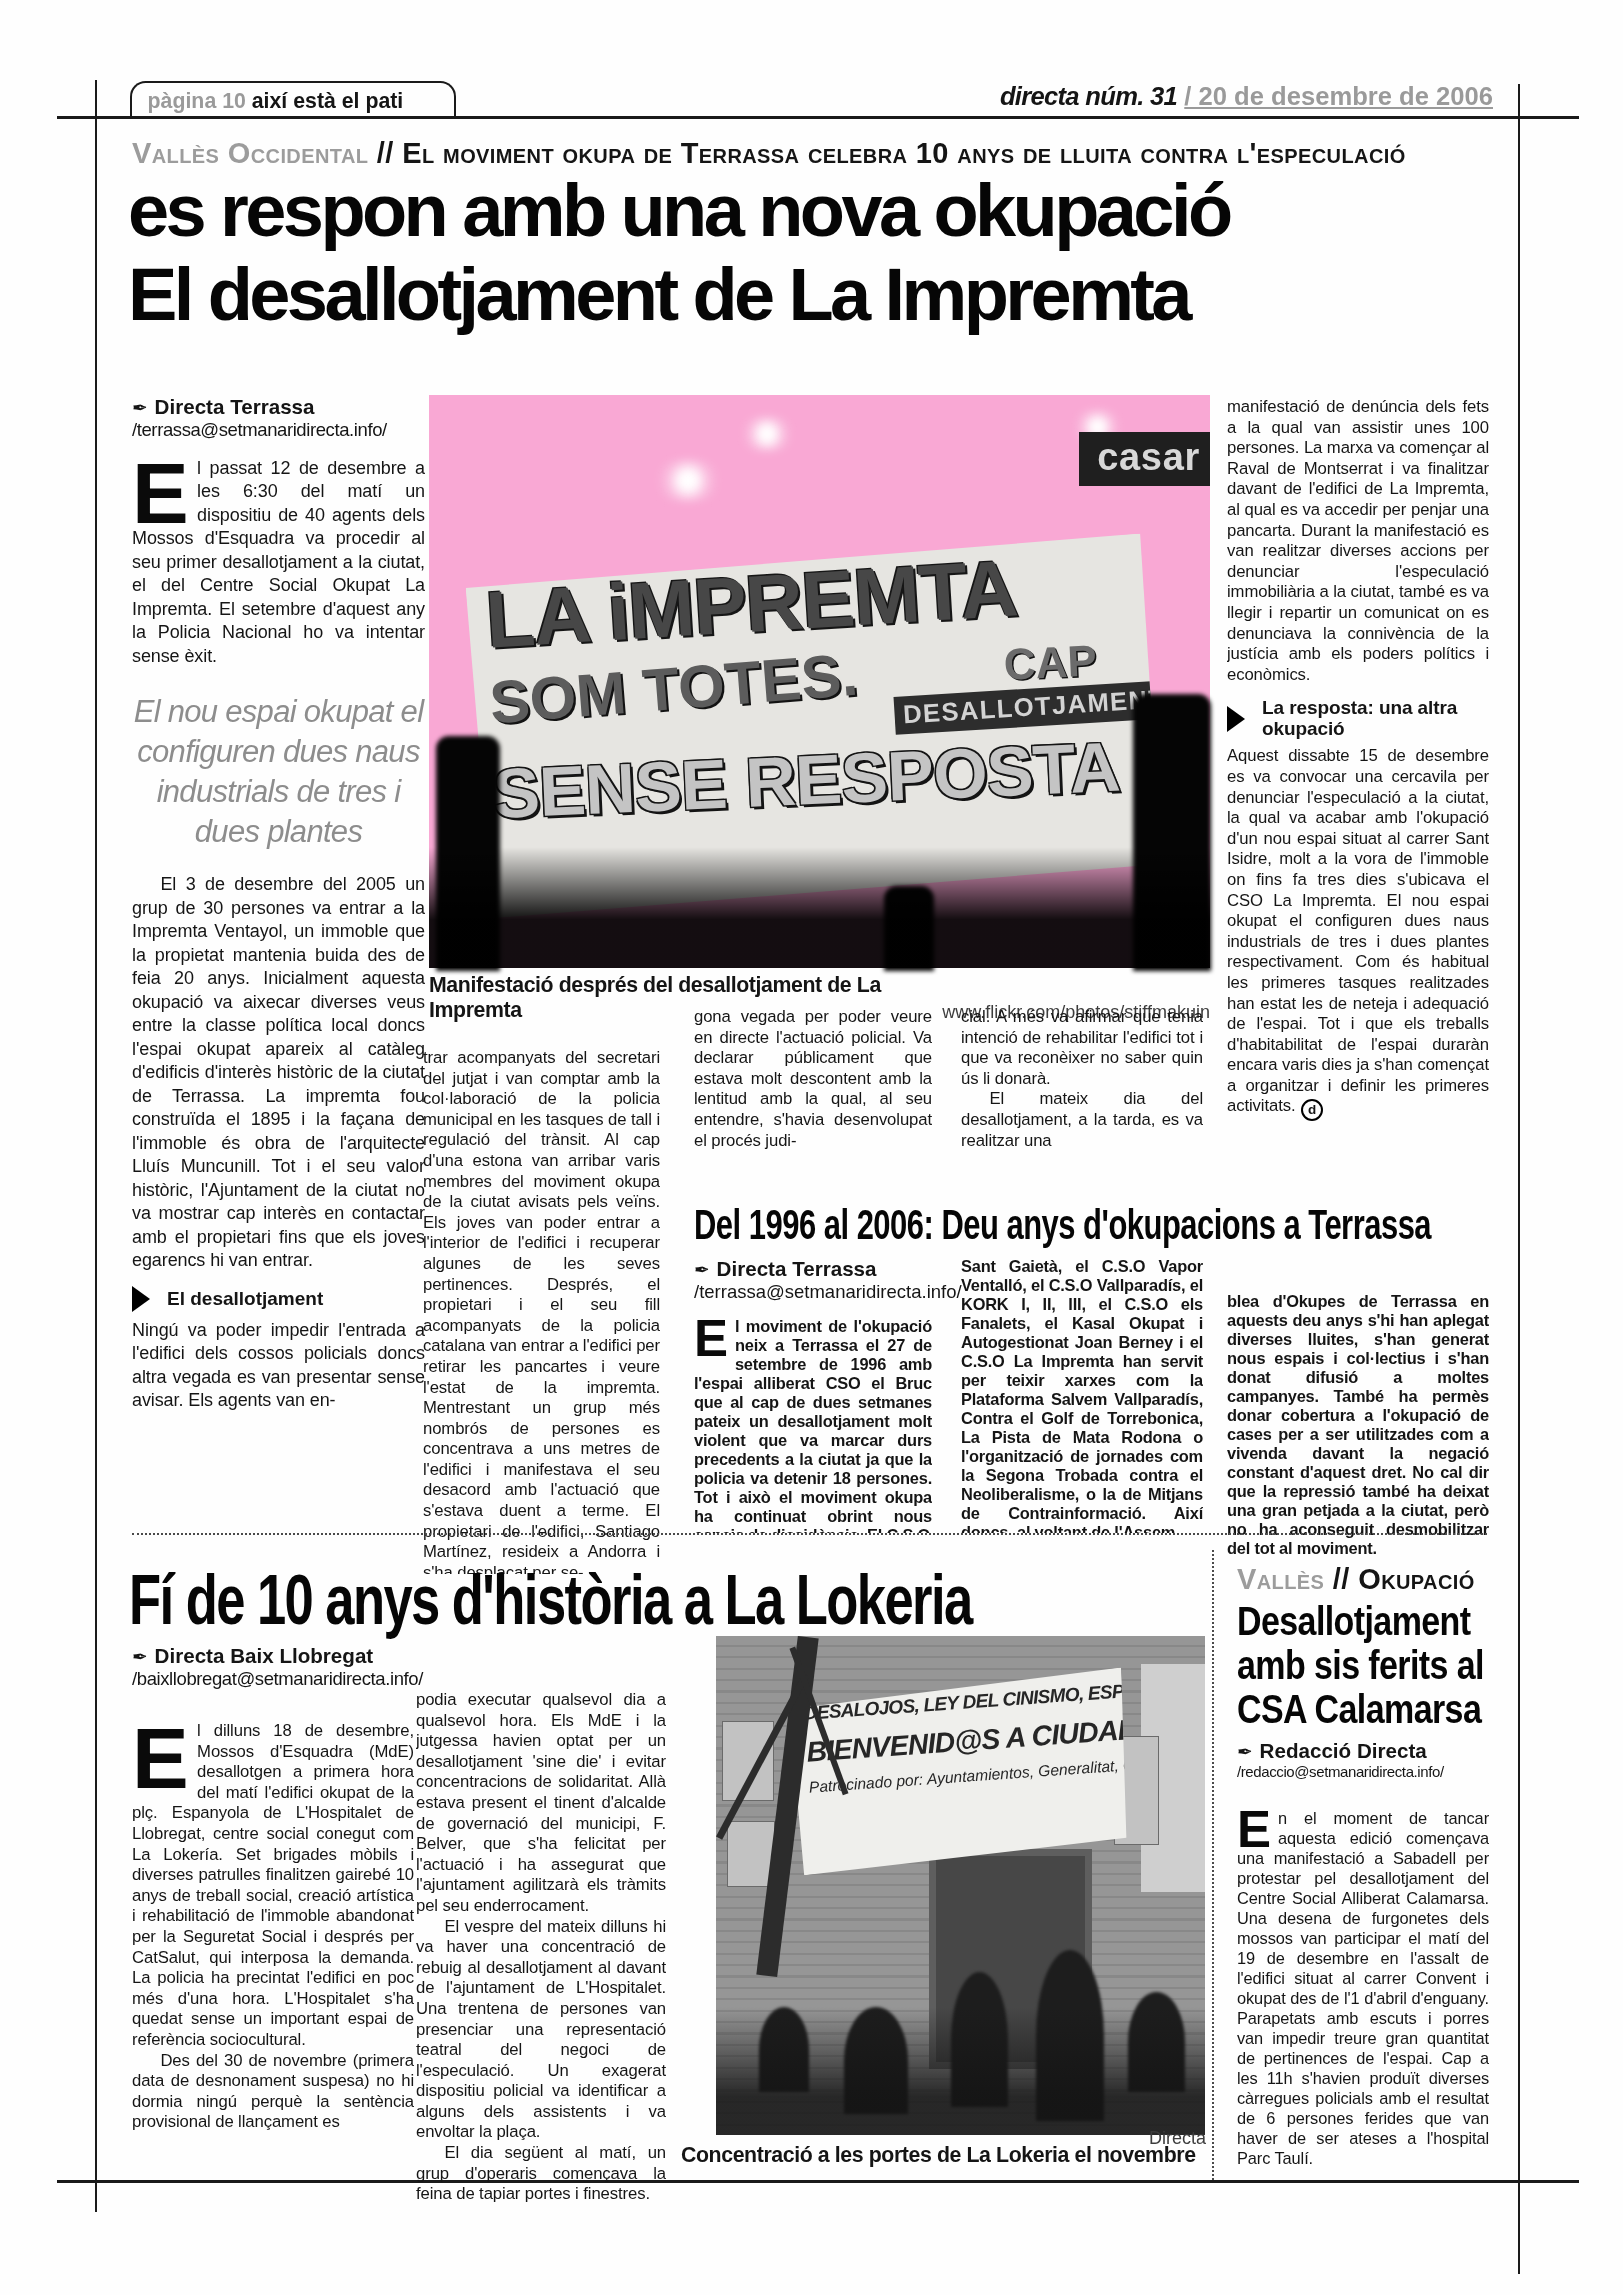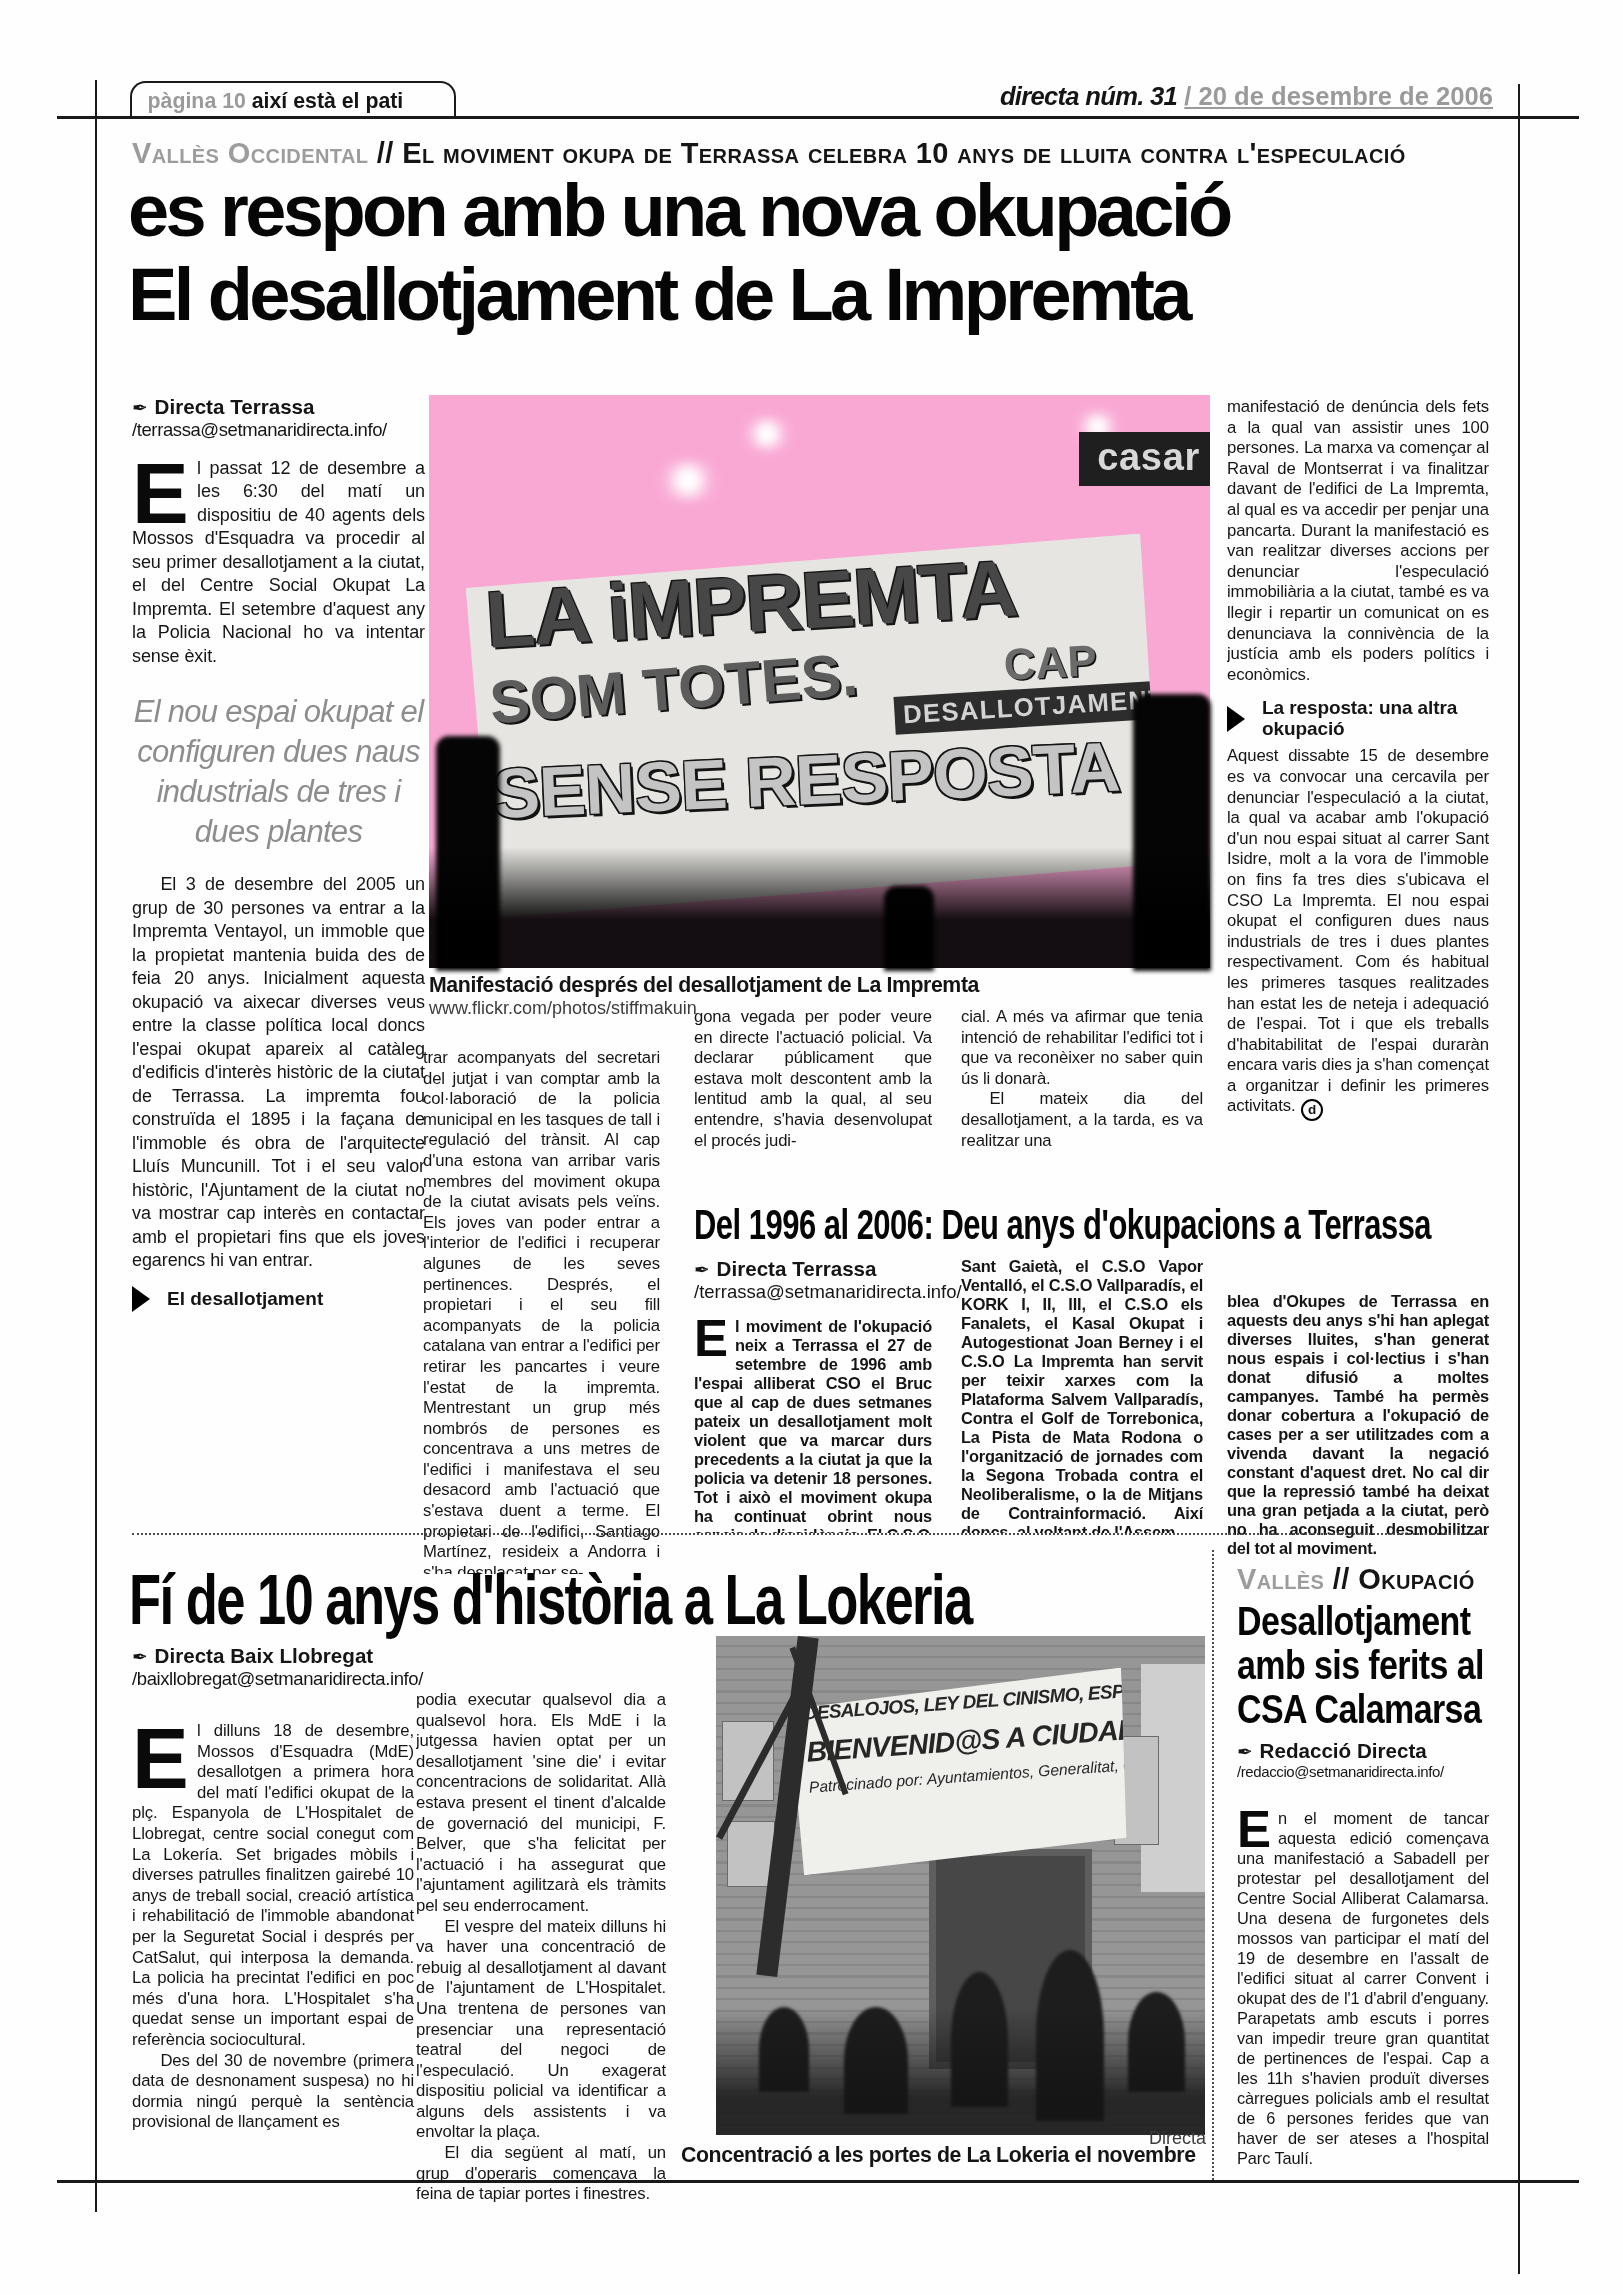"Manifestació després del desallotjament" div.abs { align-items: flex-start -> flex-end; flex-direction: column -> none }
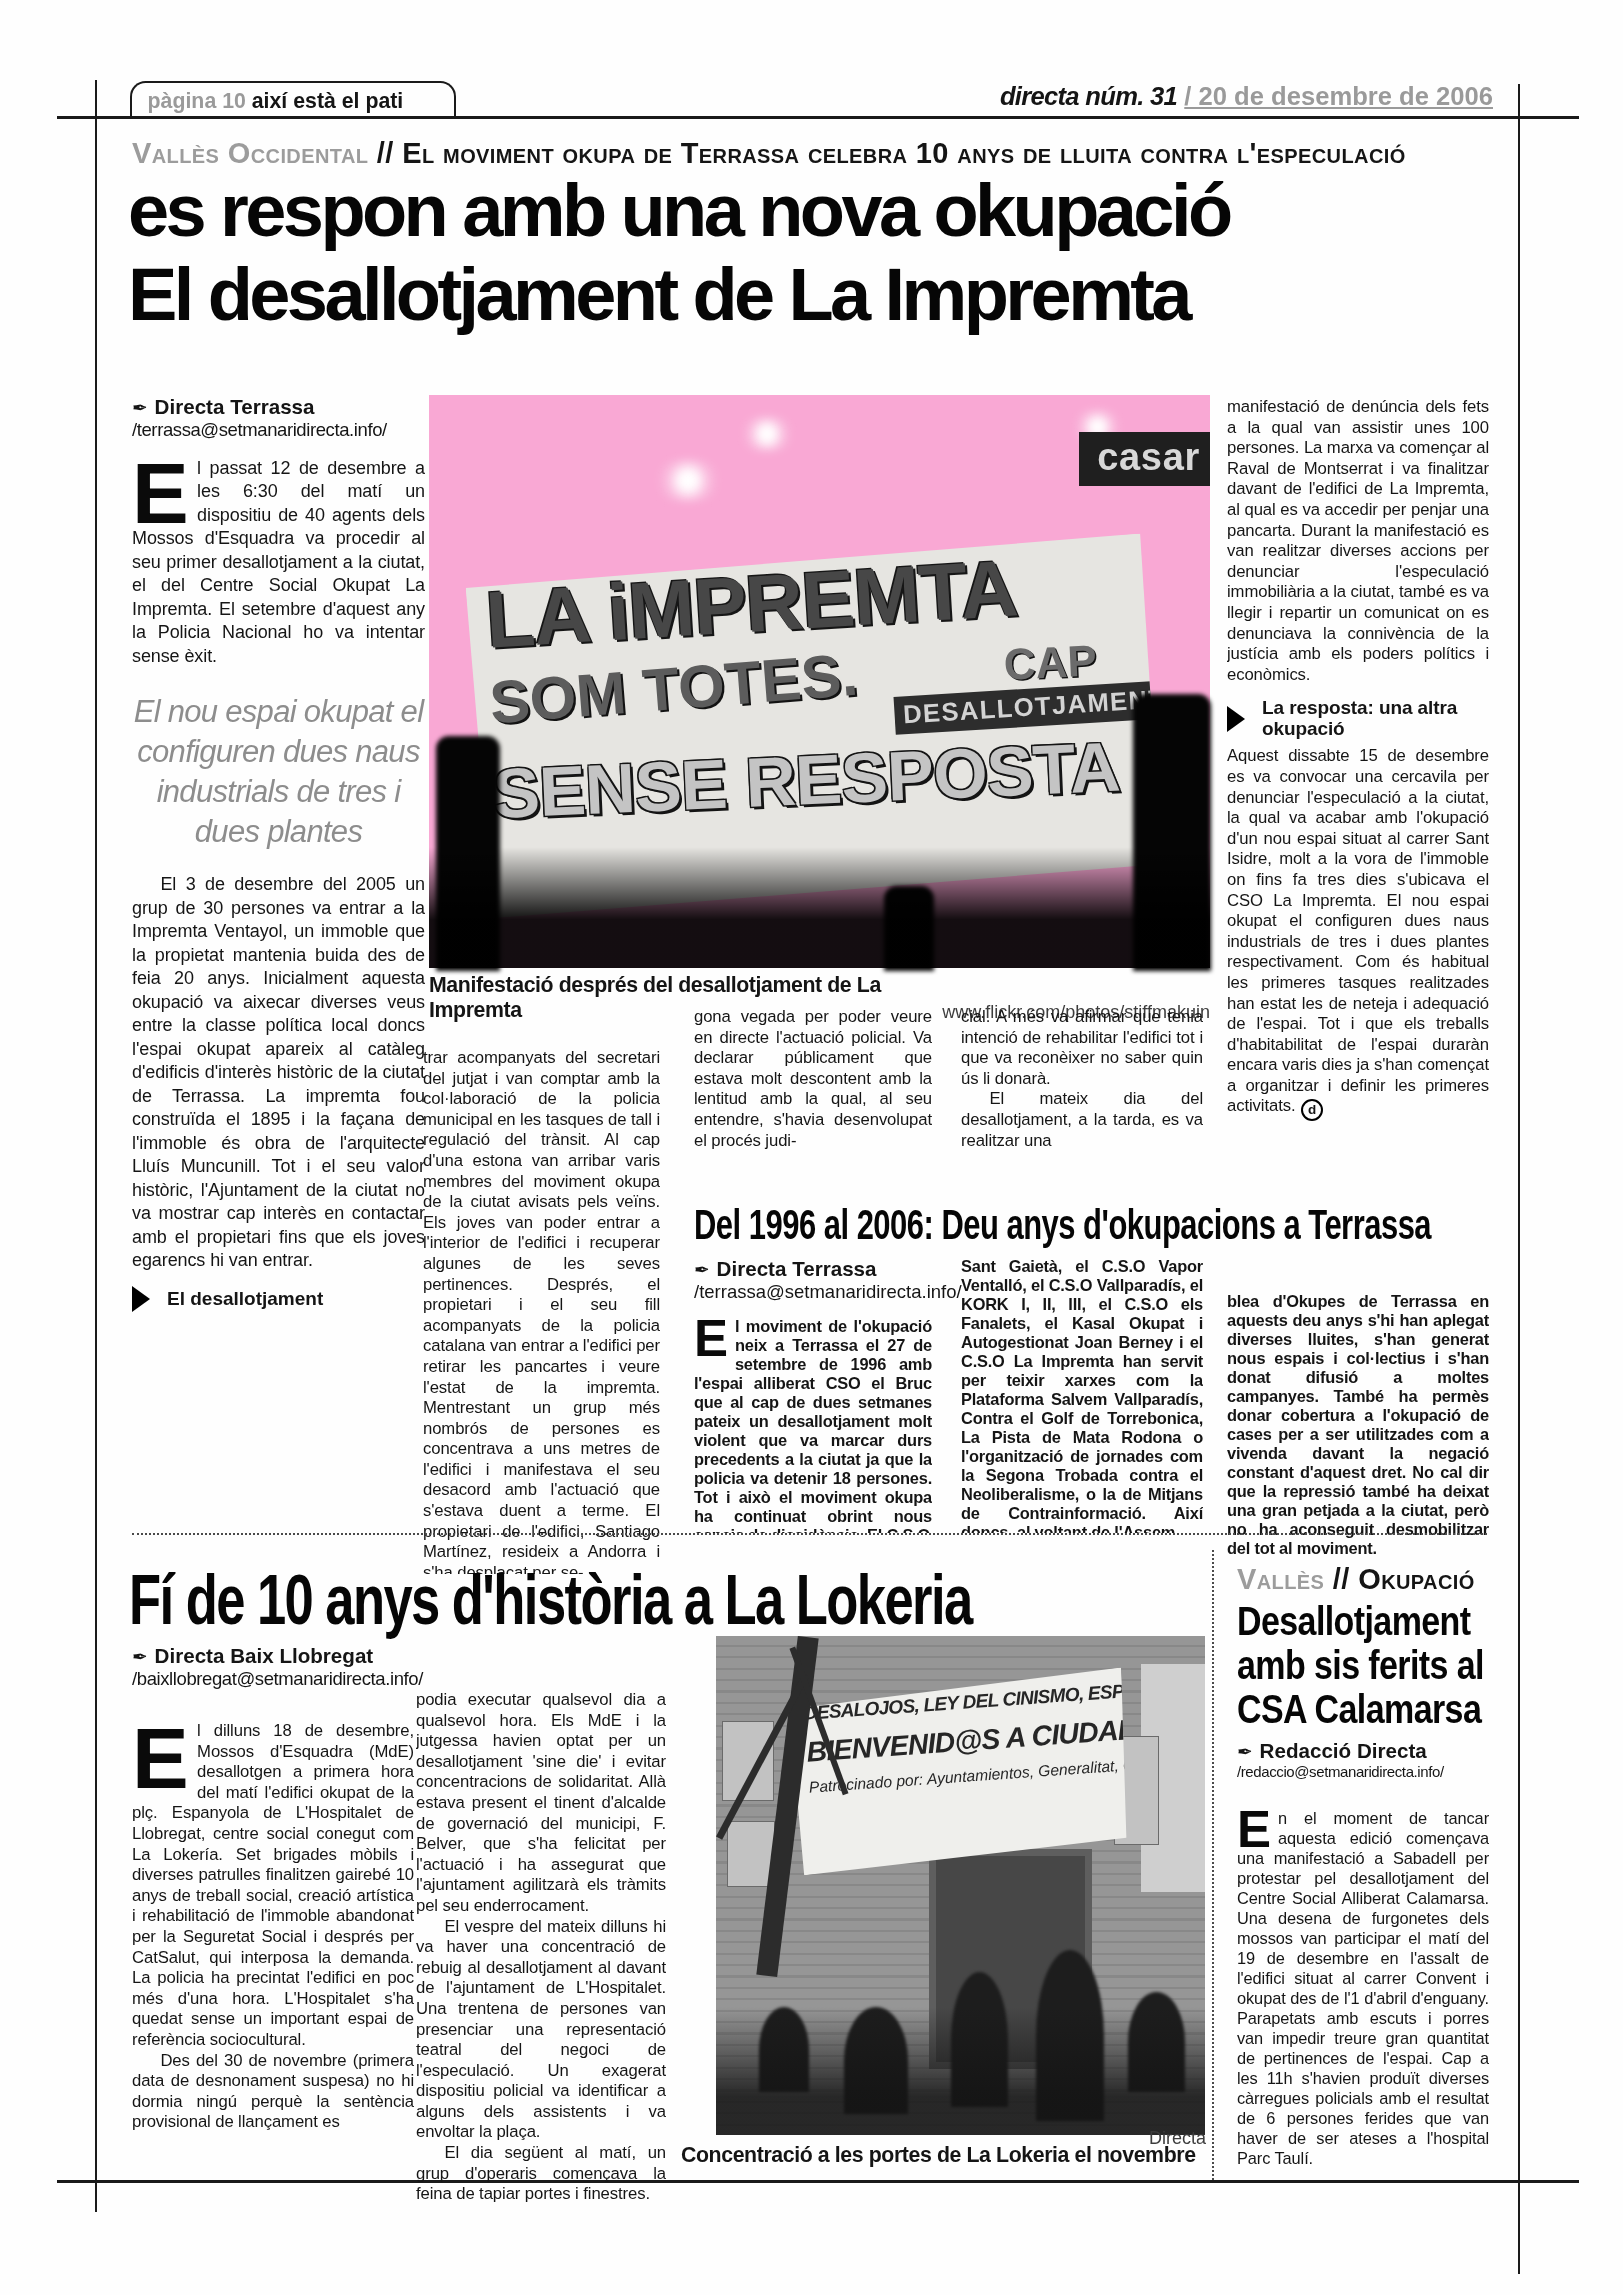"Ningú va poder impedir l'entrada" p.c1-text { html: none -> <p>Ningú va poder impedir l'entrada a l'edifici dels cossos policials doncs altra vegada es van presentar sense avisar. Els agents van en-</p> }
